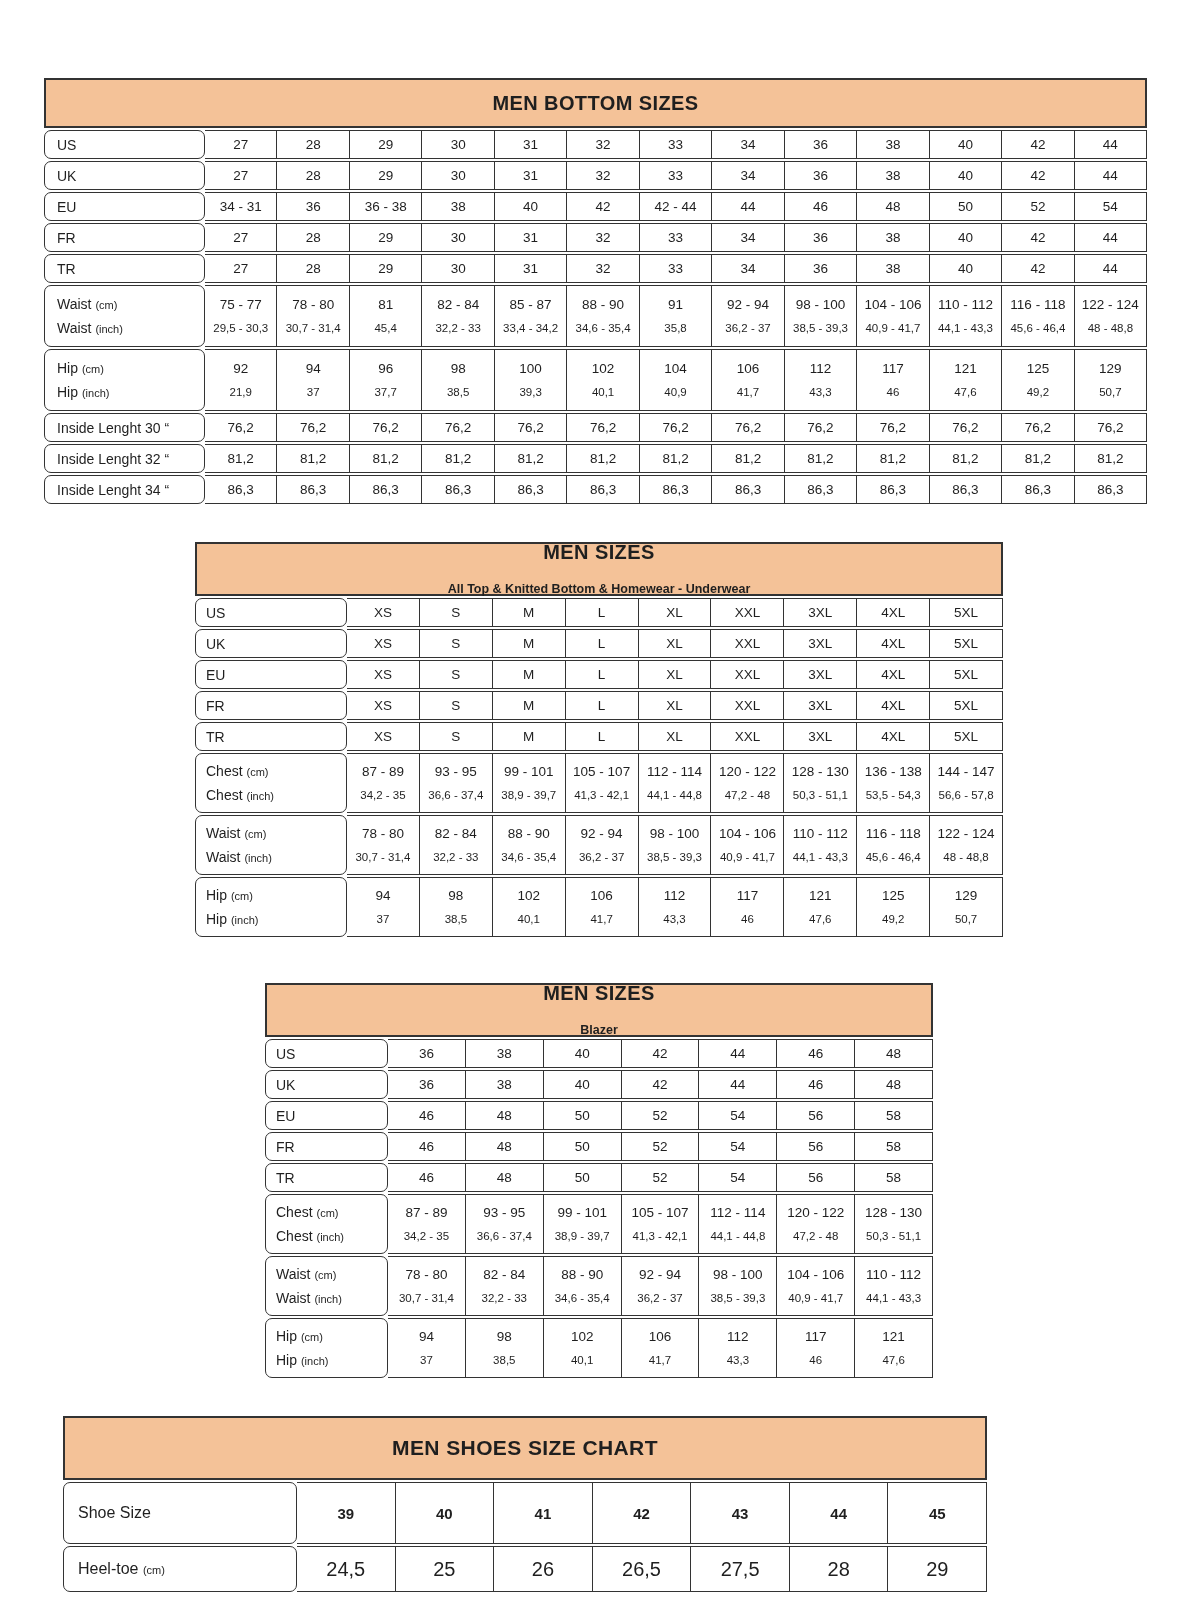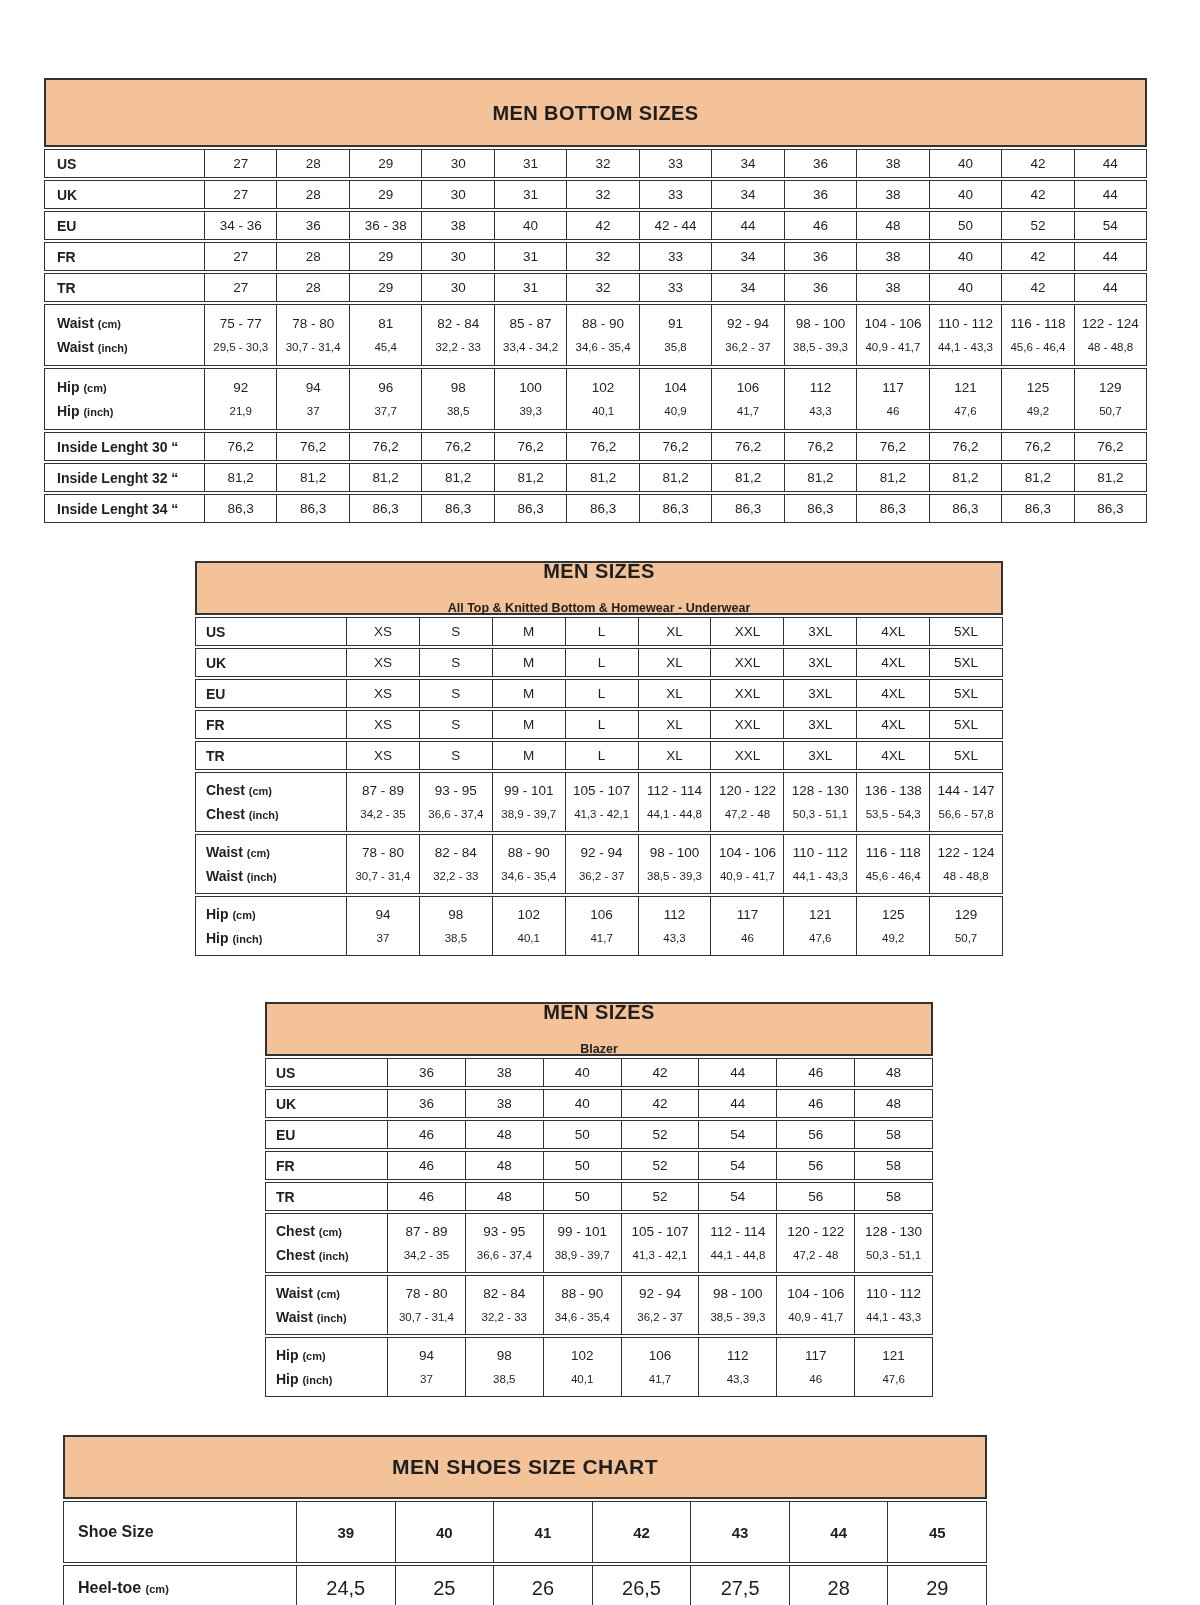"MEN BOTTOM SIZES" .t1 .tbl-header { height: 69px -> 50px }
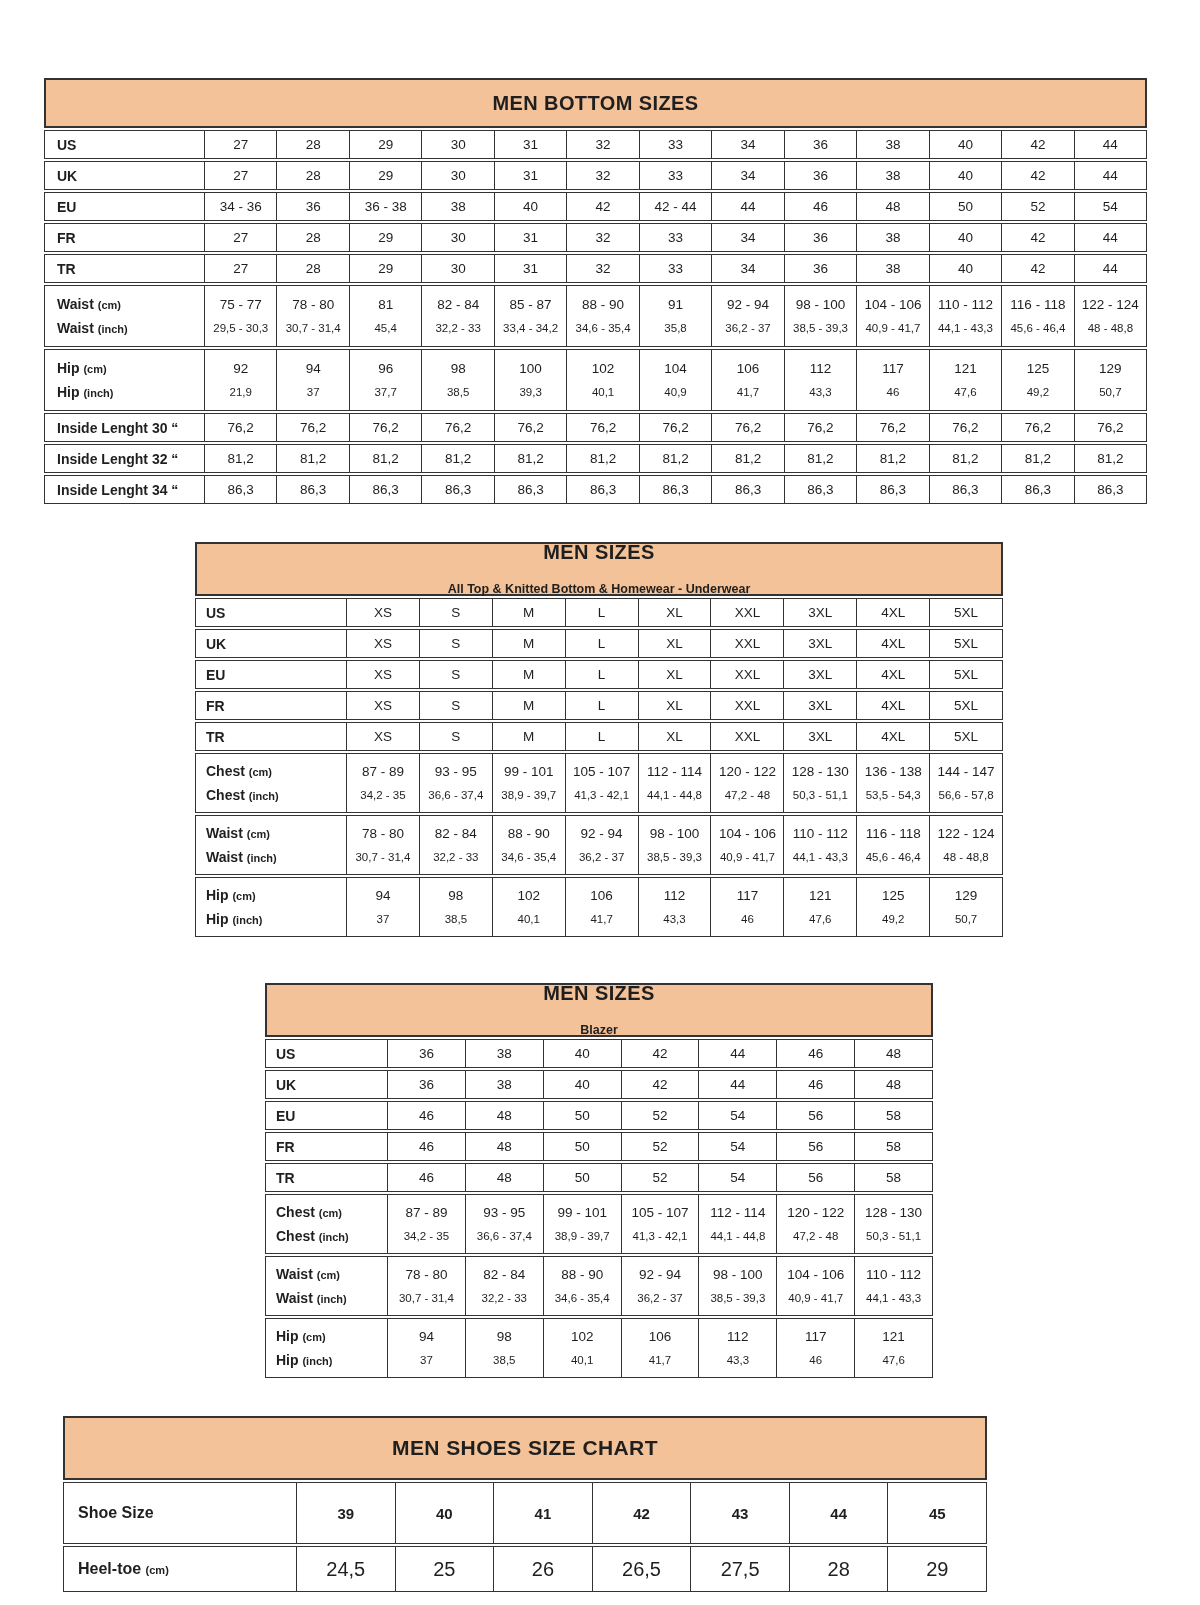"US" .label-cell { border-radius: none -> 7px; font-weight: bold -> normal }
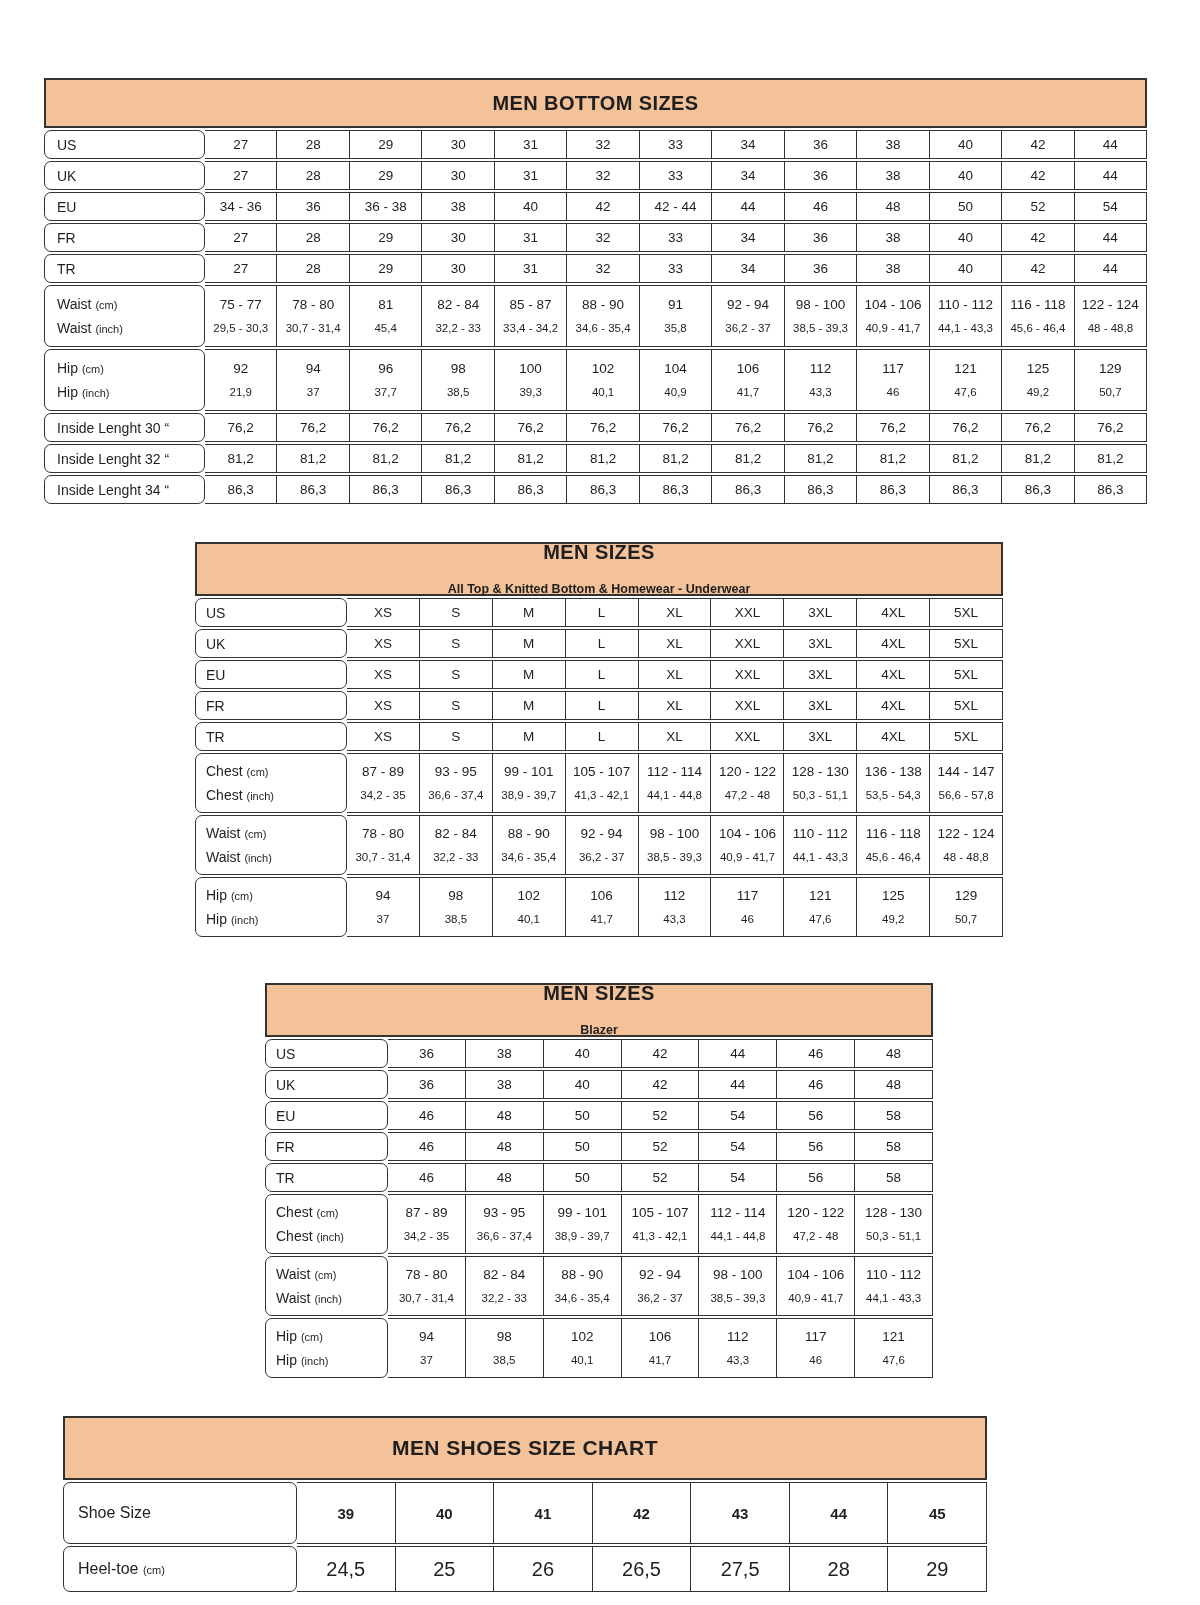"34 - 36" div.val { text: 36 -> 31 }
